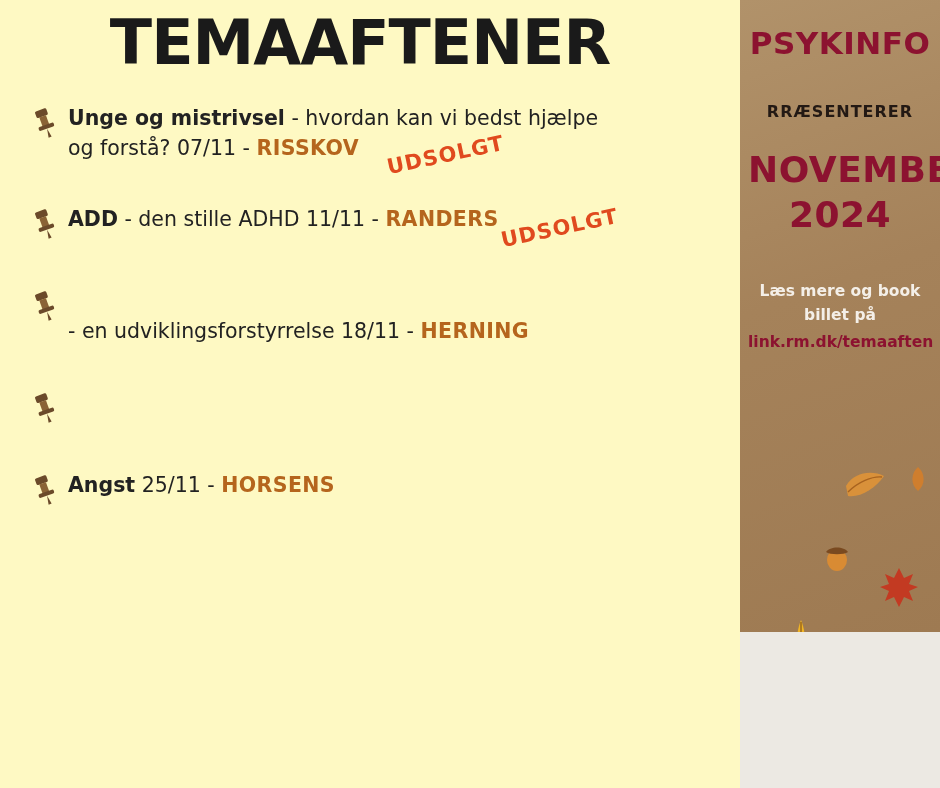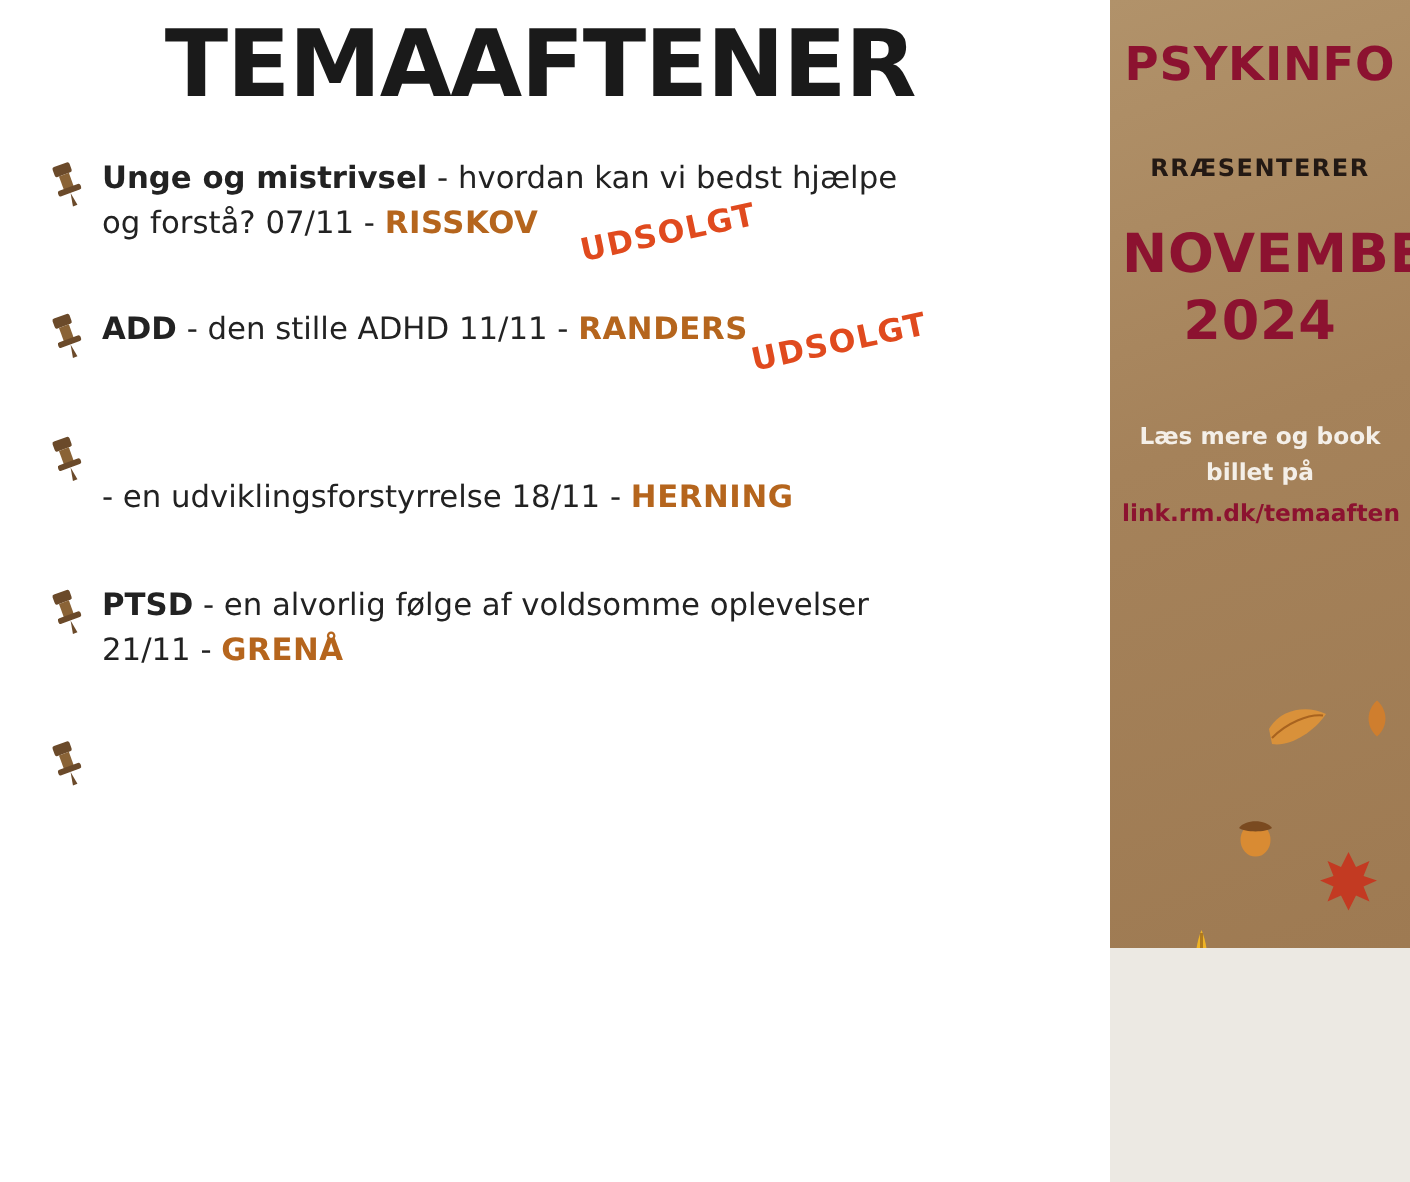"TEMAAFTENER" .left { background: #ffffff -> #fef9c3 }
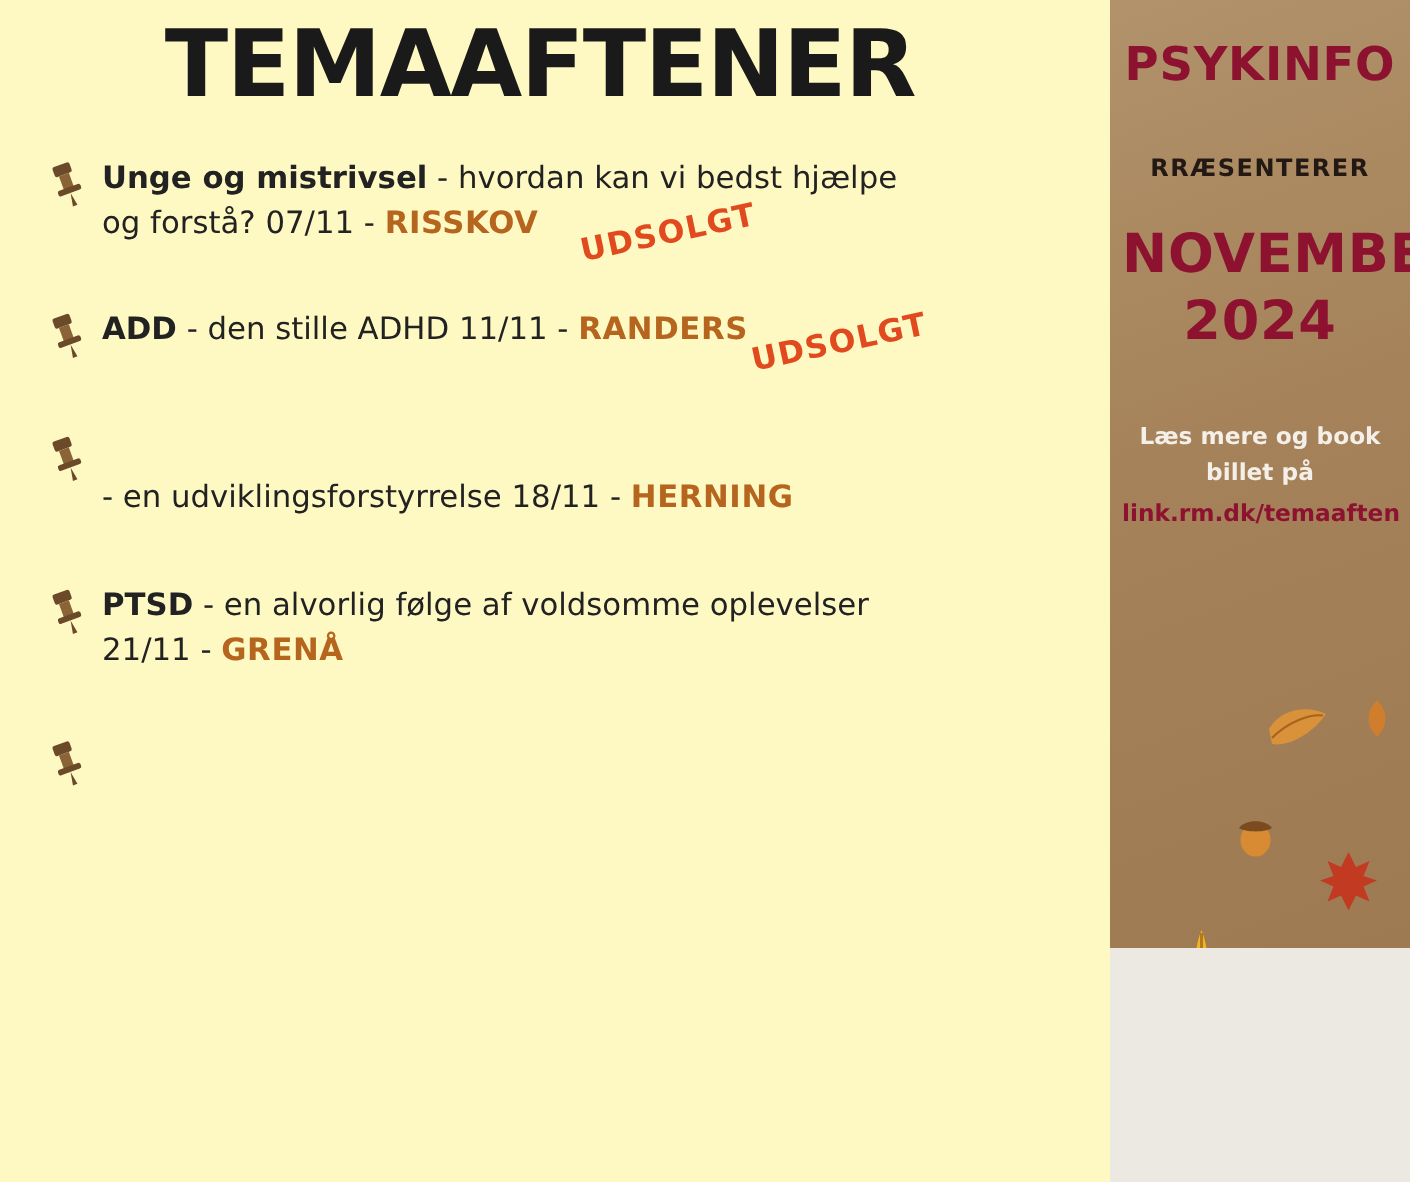"PTSD - en alvorlig følge" div.evt-text { html: <div> <span>PTSD</span><span> - en alvorlig følge af voldsomme oplevelser</span><br> <span>21/11 - </span><span>GRENÅ</span> </div> -> none }
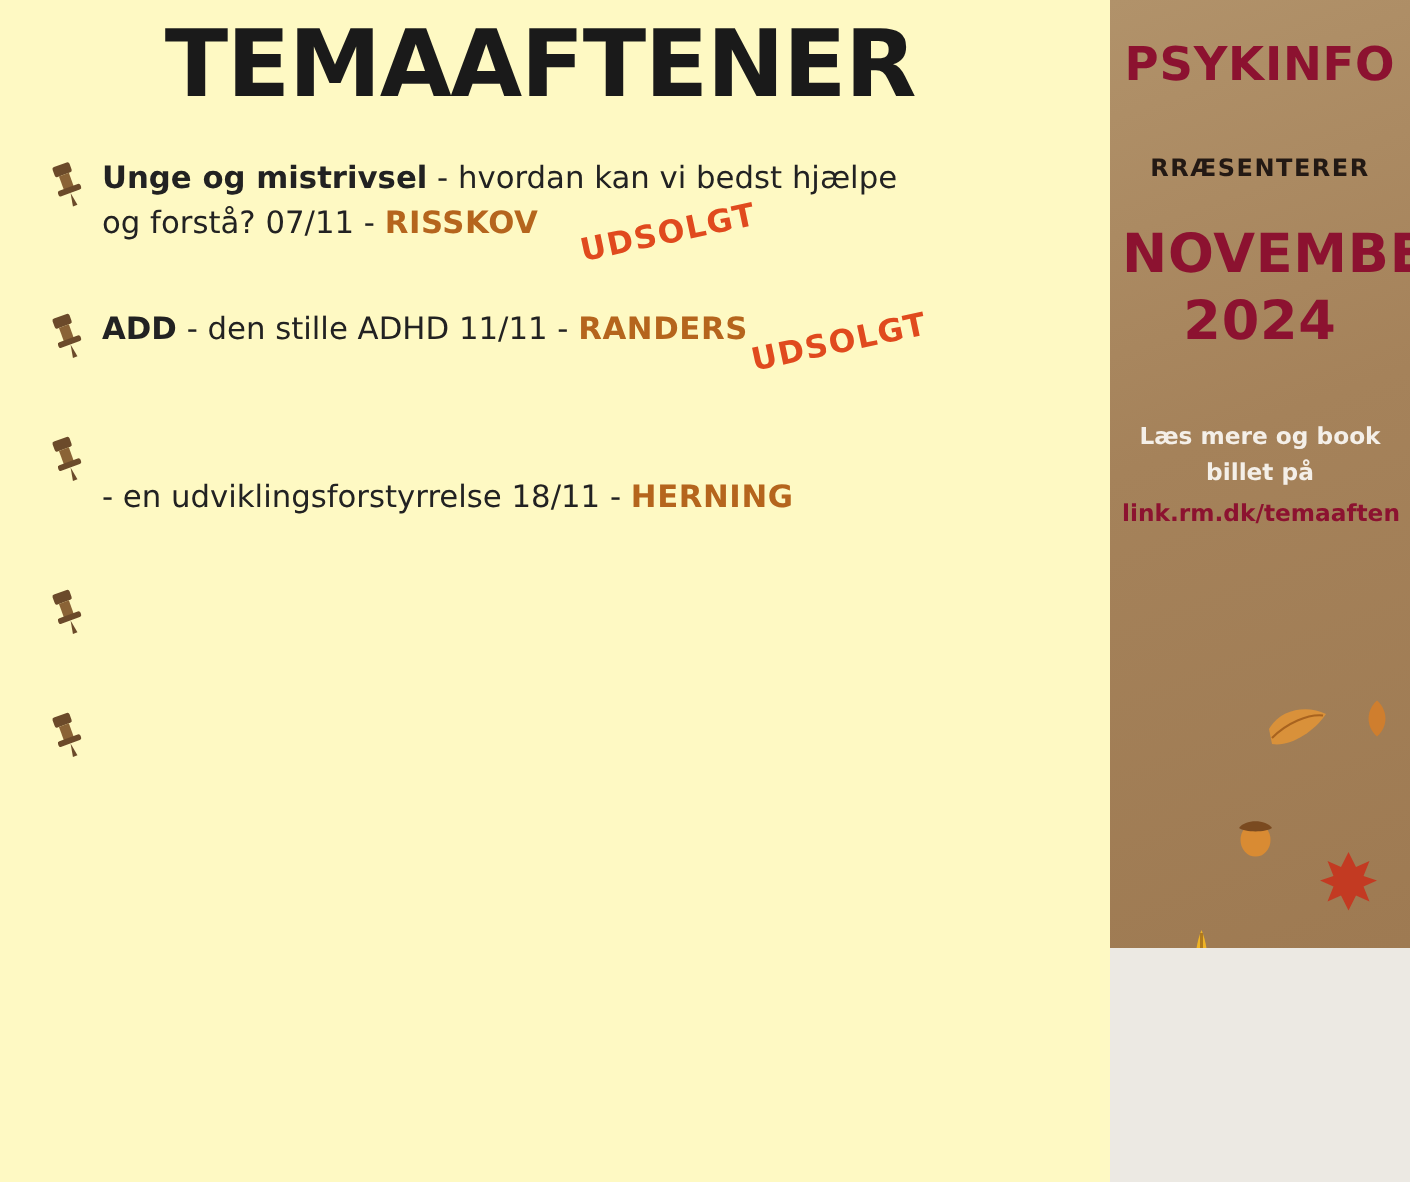"Angst 25/11 - HORSENS" div.evt-text { html: none -> <div> <span>Angst</span><span> 25/11 - </span><span>HORSENS</span> </div> }
